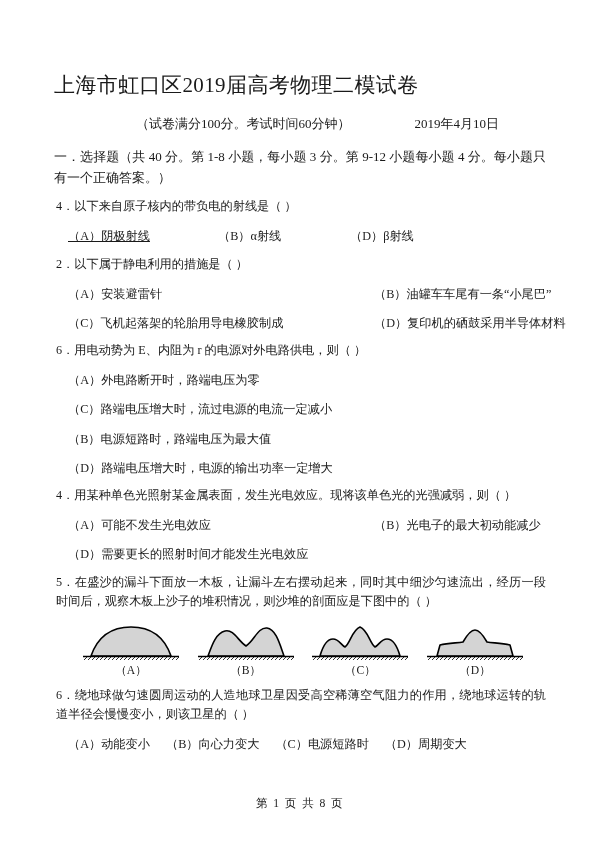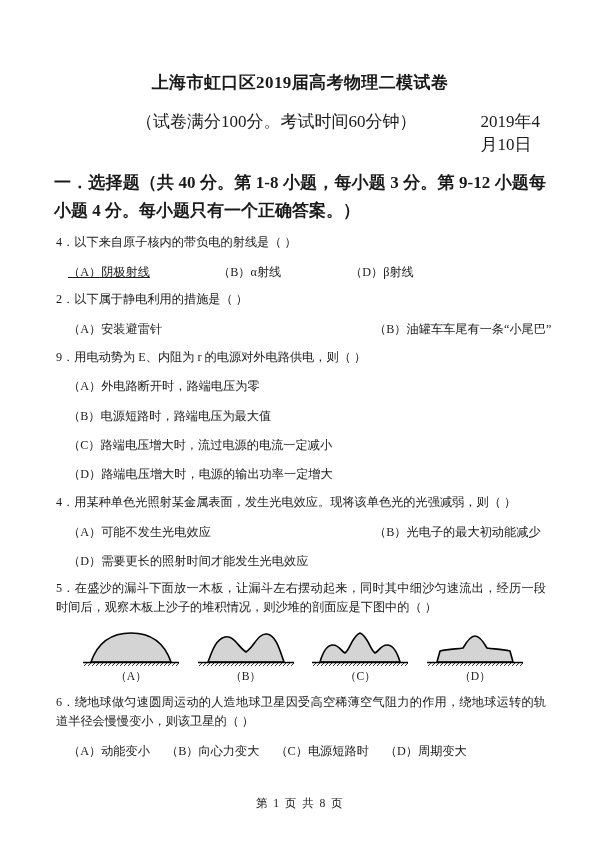"上海市虹口区2019届高考物理二模试卷" .doc-title { font-size: 17px -> 21px; font-weight: bold -> normal; text-align: center -> none }
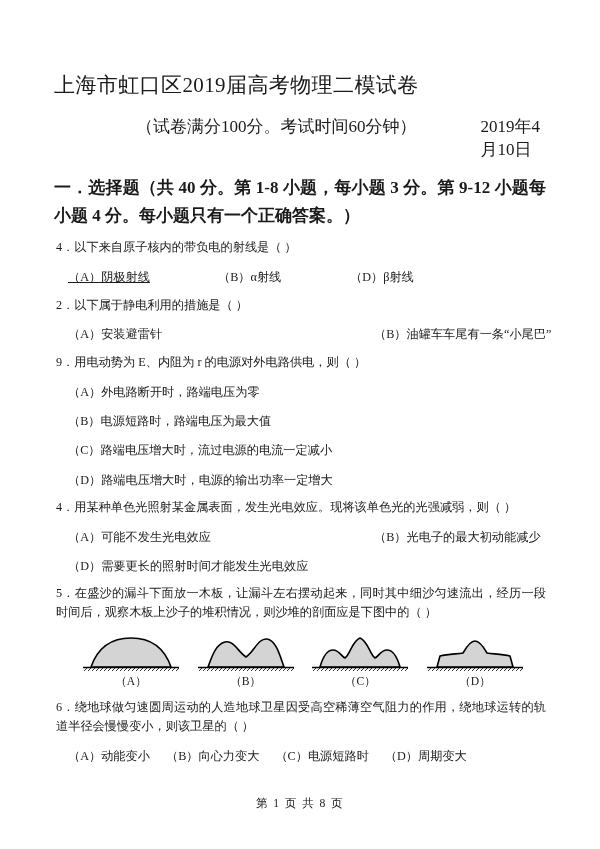"（试卷满分100分。考试时间60分钟）" .subline { font-size: 17px -> 13px }
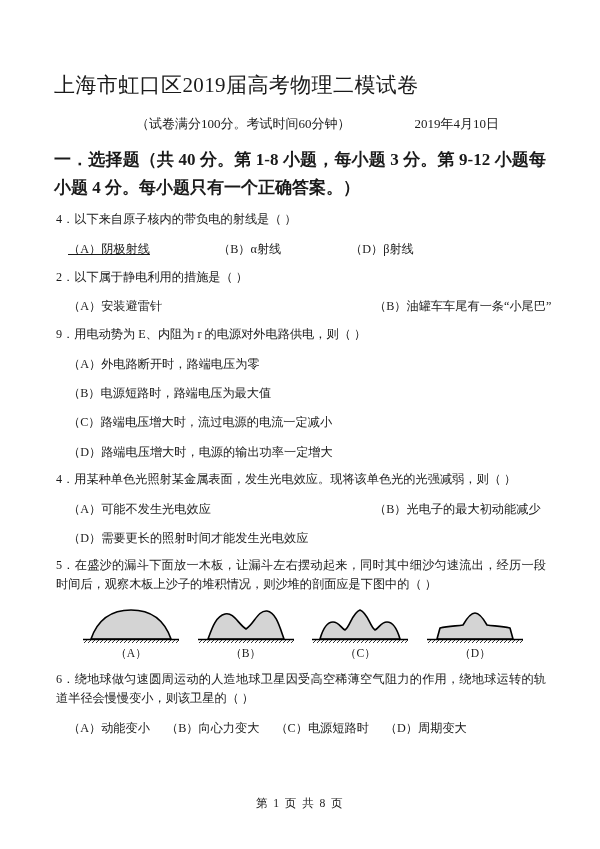"一．选择题（共 40 分。第 1-8 小题，每小题" .section-head { font-size: 17px -> 13px; font-weight: bold -> normal }
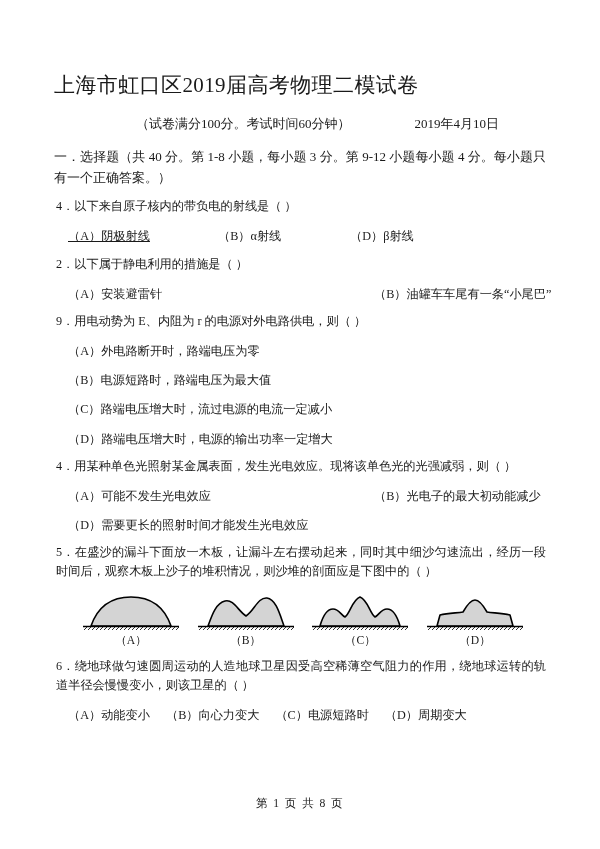"（C）飞机起落架的轮胎用导电橡胶制成" div.opts { html: none -> <div> <span>（C）飞机起落架的轮胎用导电橡胶制成</span> <span>（D）复印机的硒鼓采用半导体材料</span> </div> }
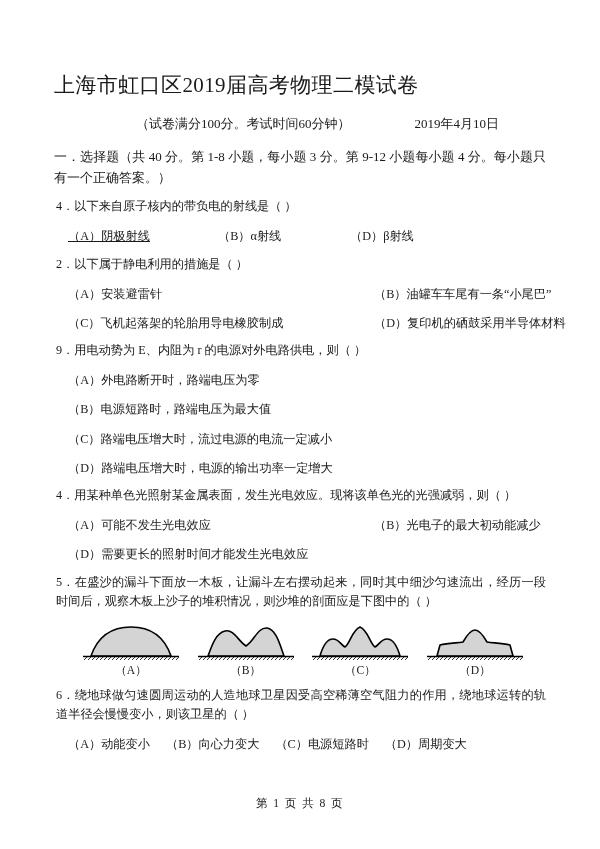"9．用电动势为 E、内阻为 r 的电源对外电路供电，则（ ）" div.q-stem { text: 9 -> 6 }
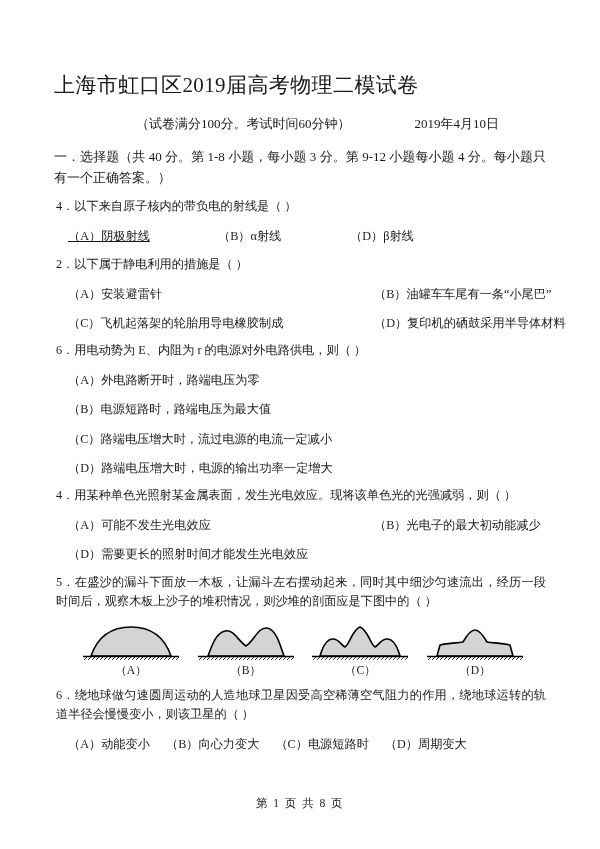"（B）电源短路时，路端电压为最大值" div.opts { order: before "（C）路端电压增大时，流过电源的电流一定减小" -> after "（C）路端电压增大时，流过电源的电流一定减小" }
